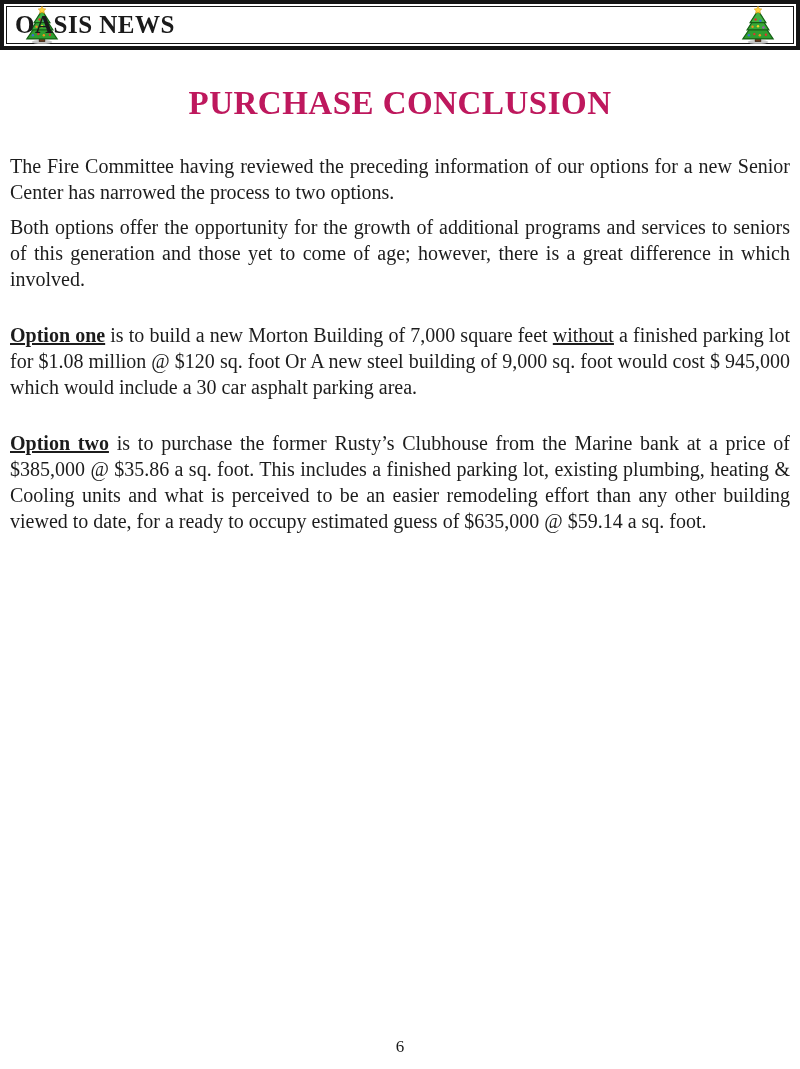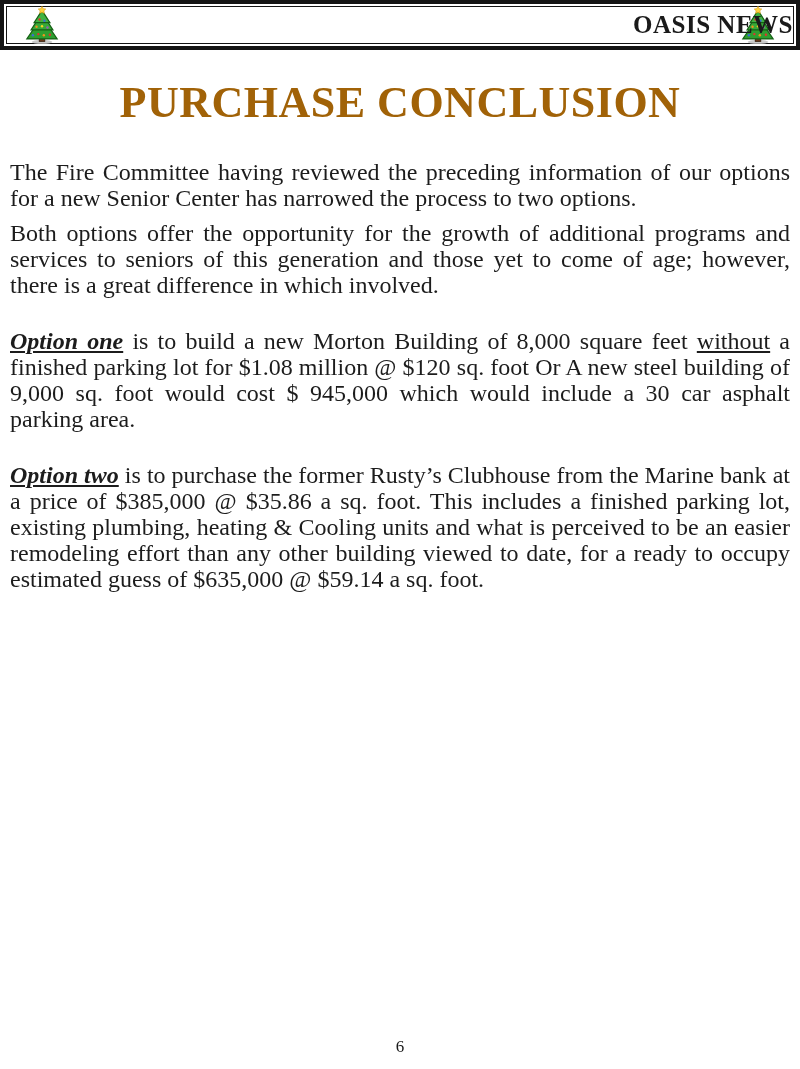"OASIS NEWS" .masthead-title { margin: 0 -> 8px; text-align: right -> left }
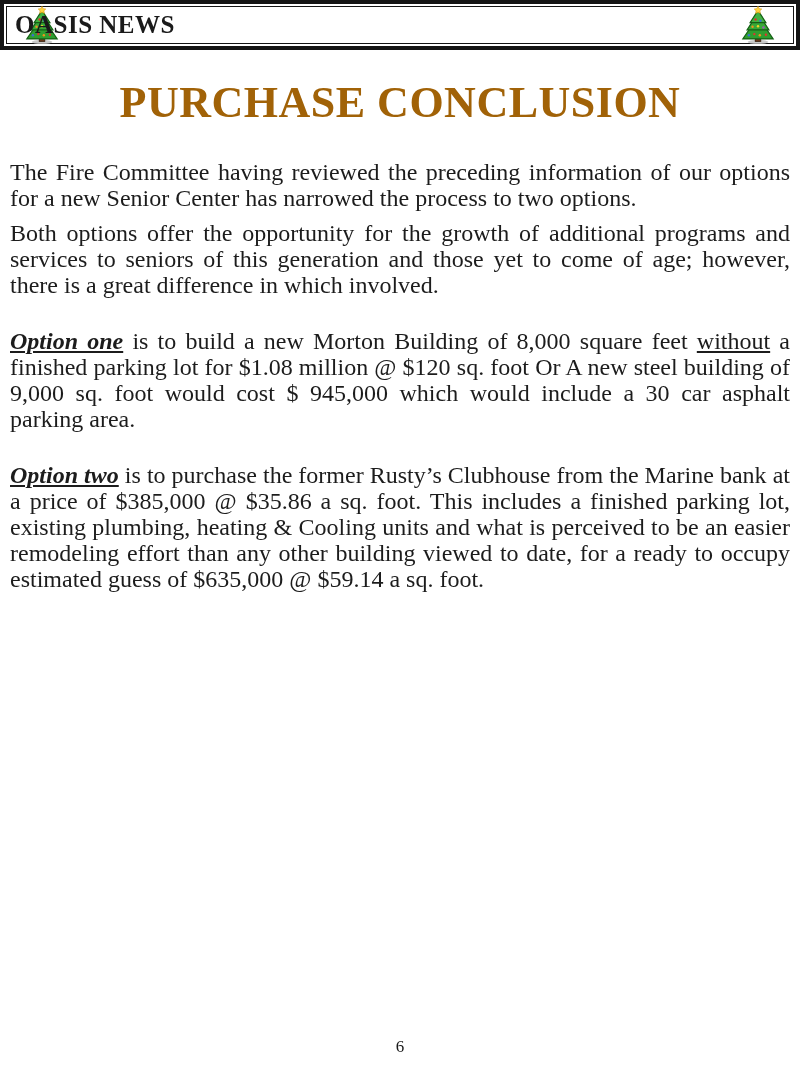"PURCHASE CONCLUSION" .article-title { color: #a16207 -> #be185d; font-size: 44px -> 33px; margin: 27px 0 0 0 -> 35px 0 0 0 }
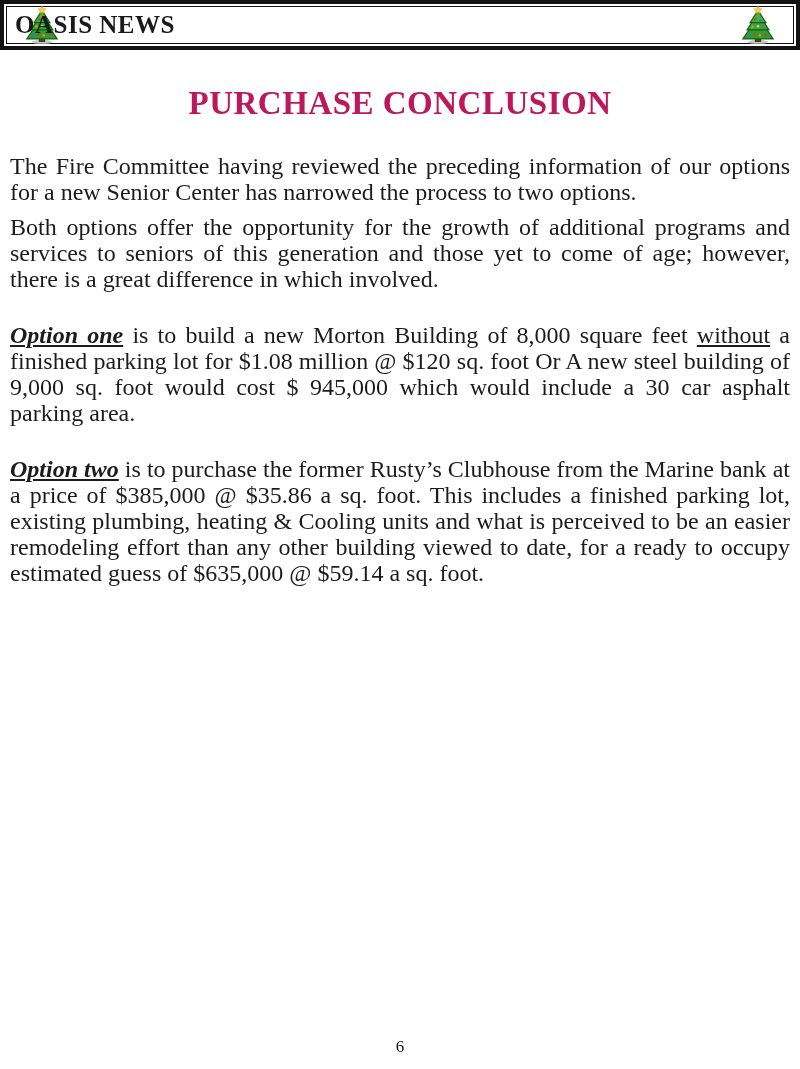"The Fire Committee having reviewed" p.body-text { font-size: 24px -> 20px }
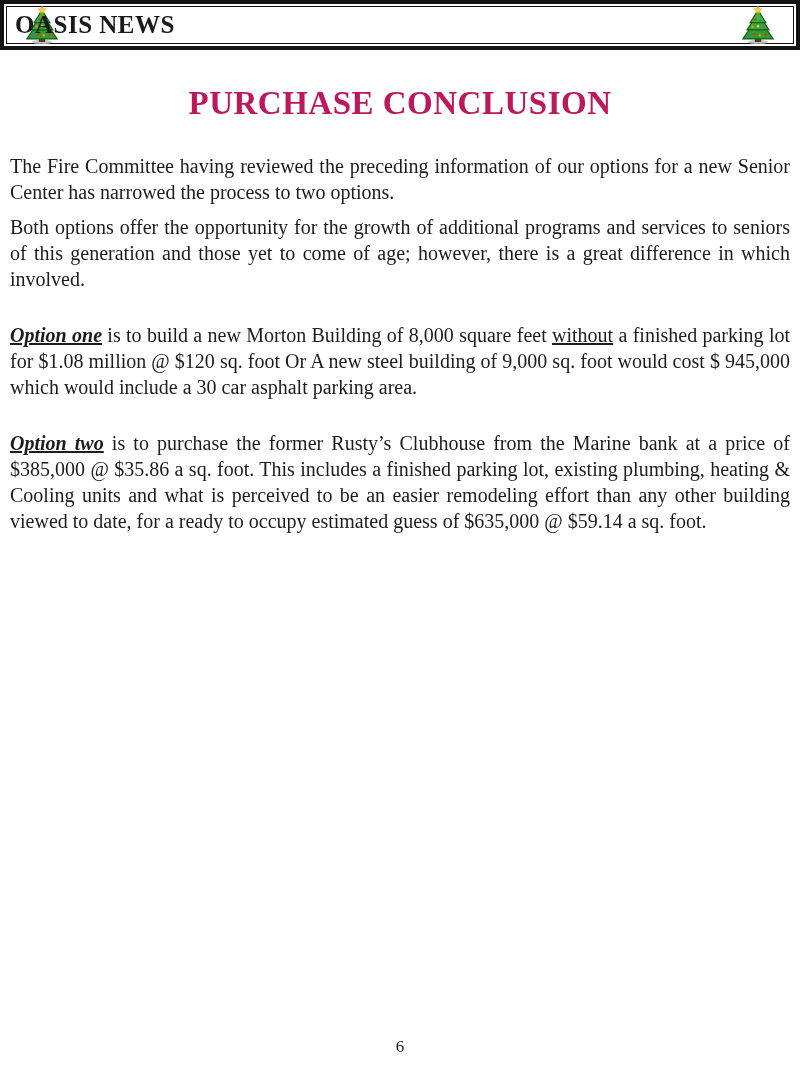"Option one" .opt { font-style: italic -> none }
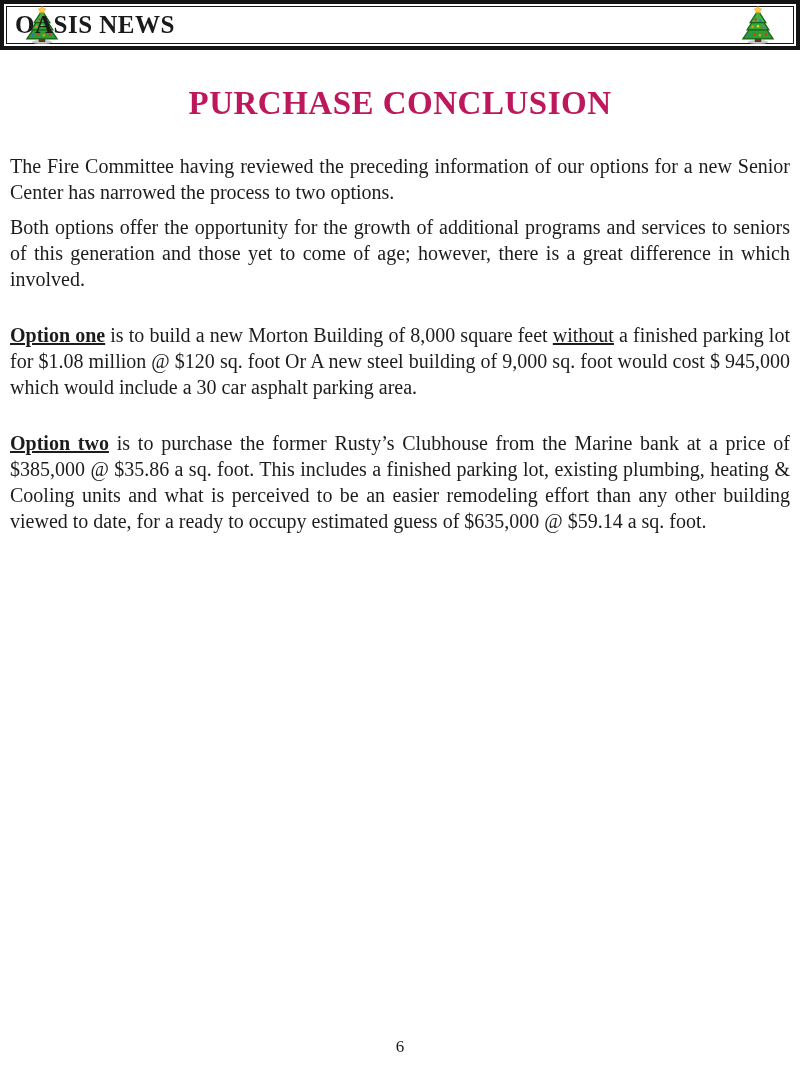"is to build a new" span { text: 8,000 -> 7,000 }
